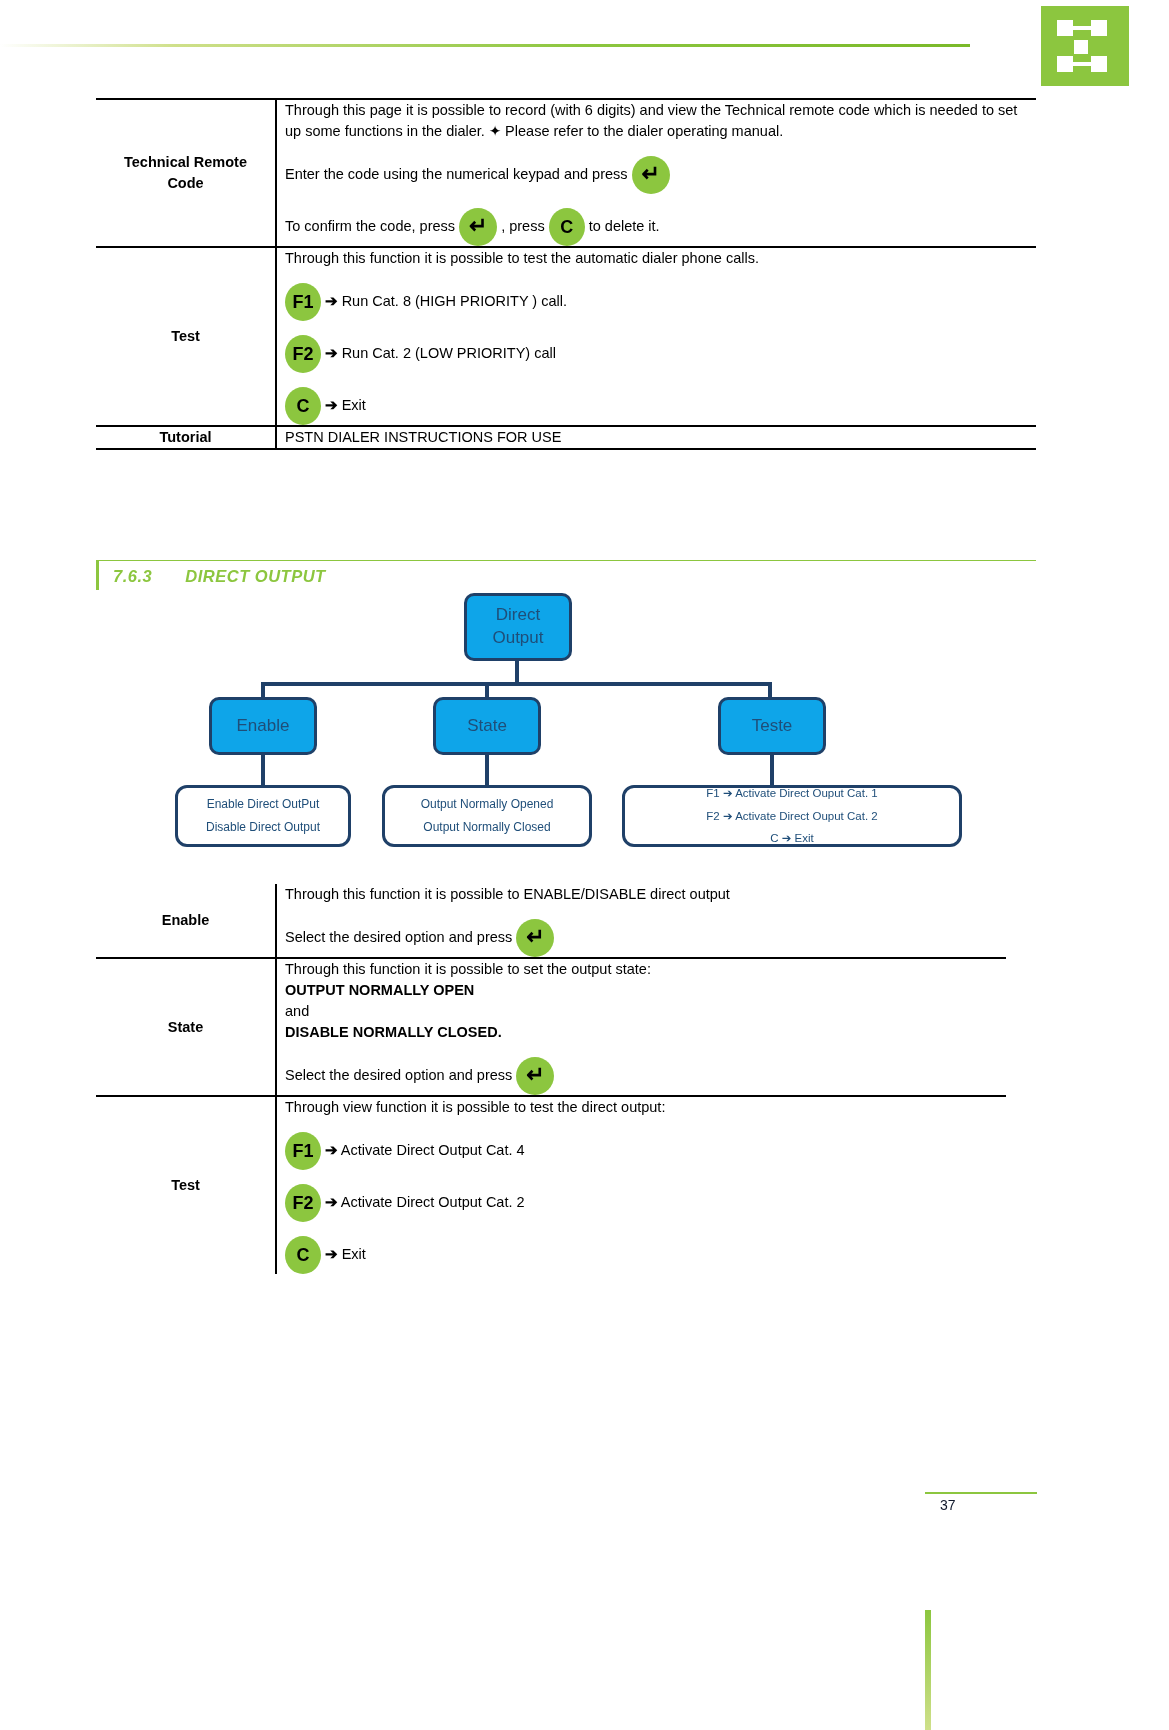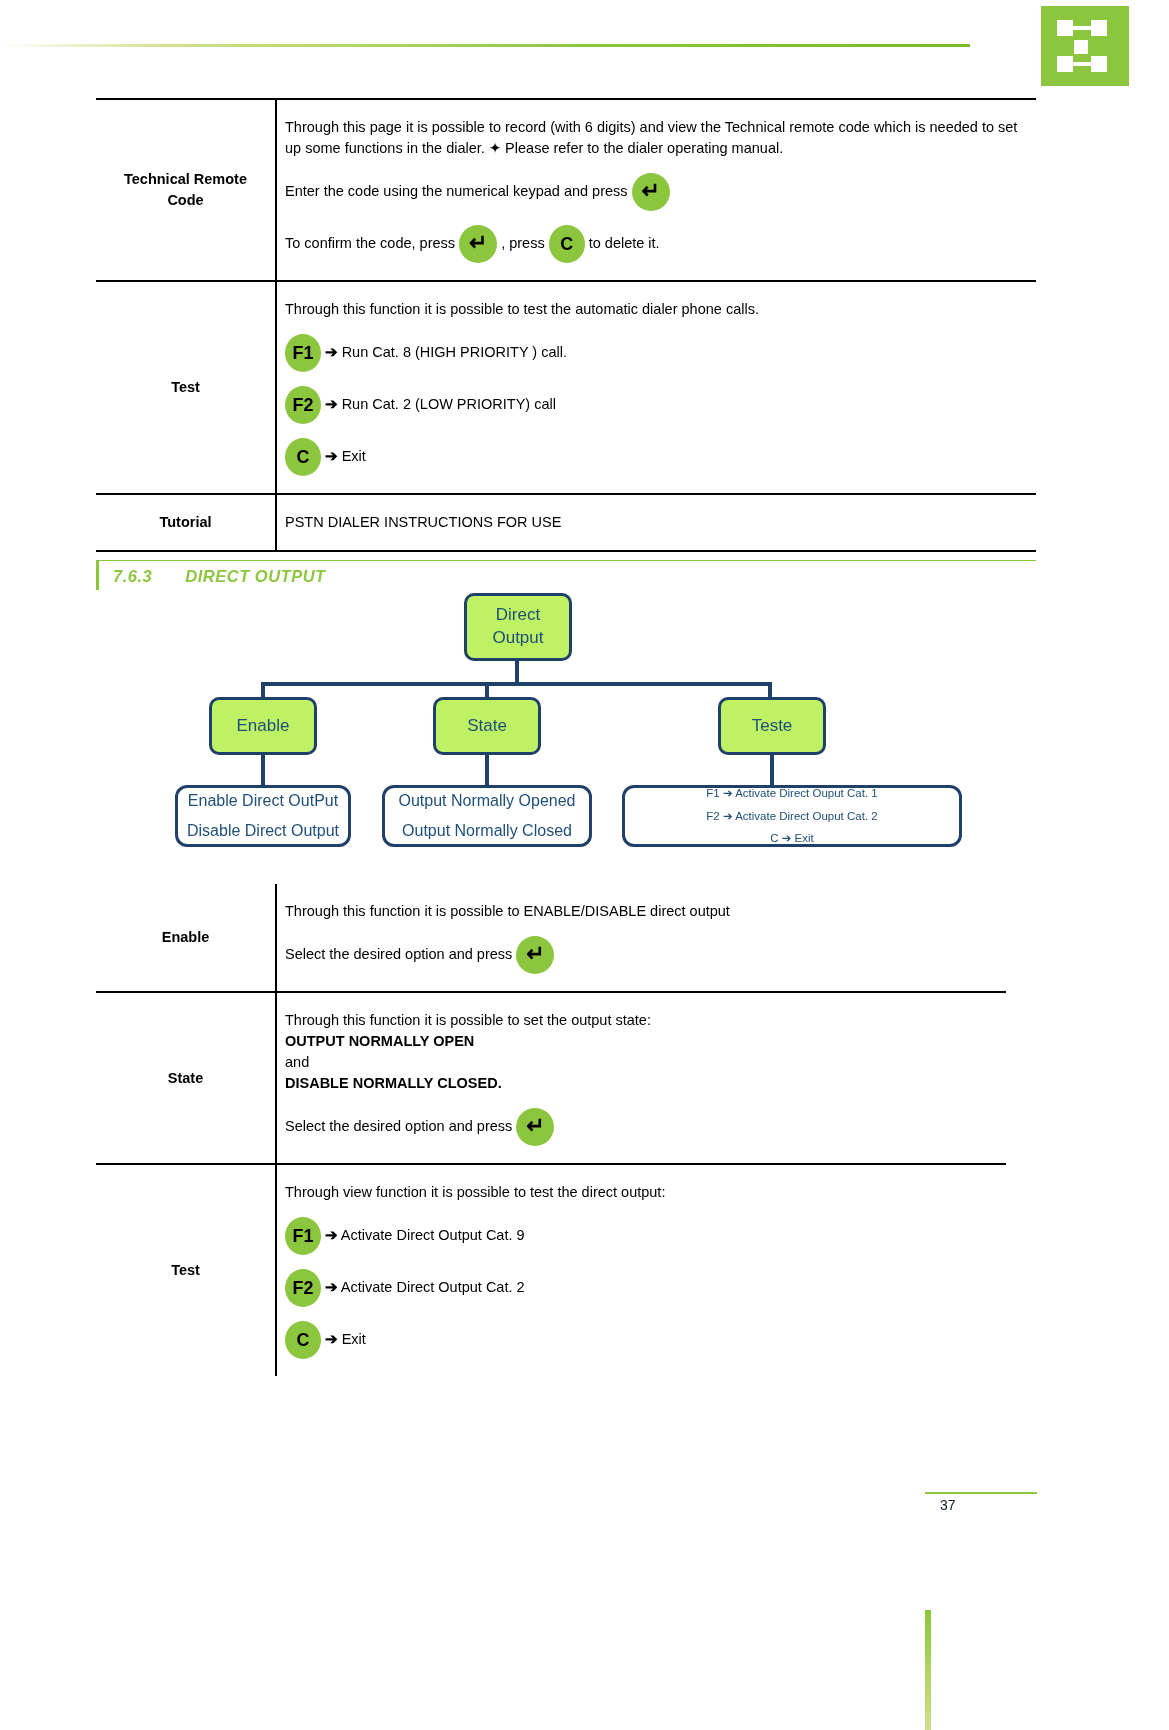"Through this page it is" .doc-table td { padding: 17px 8px -> 0 8px }
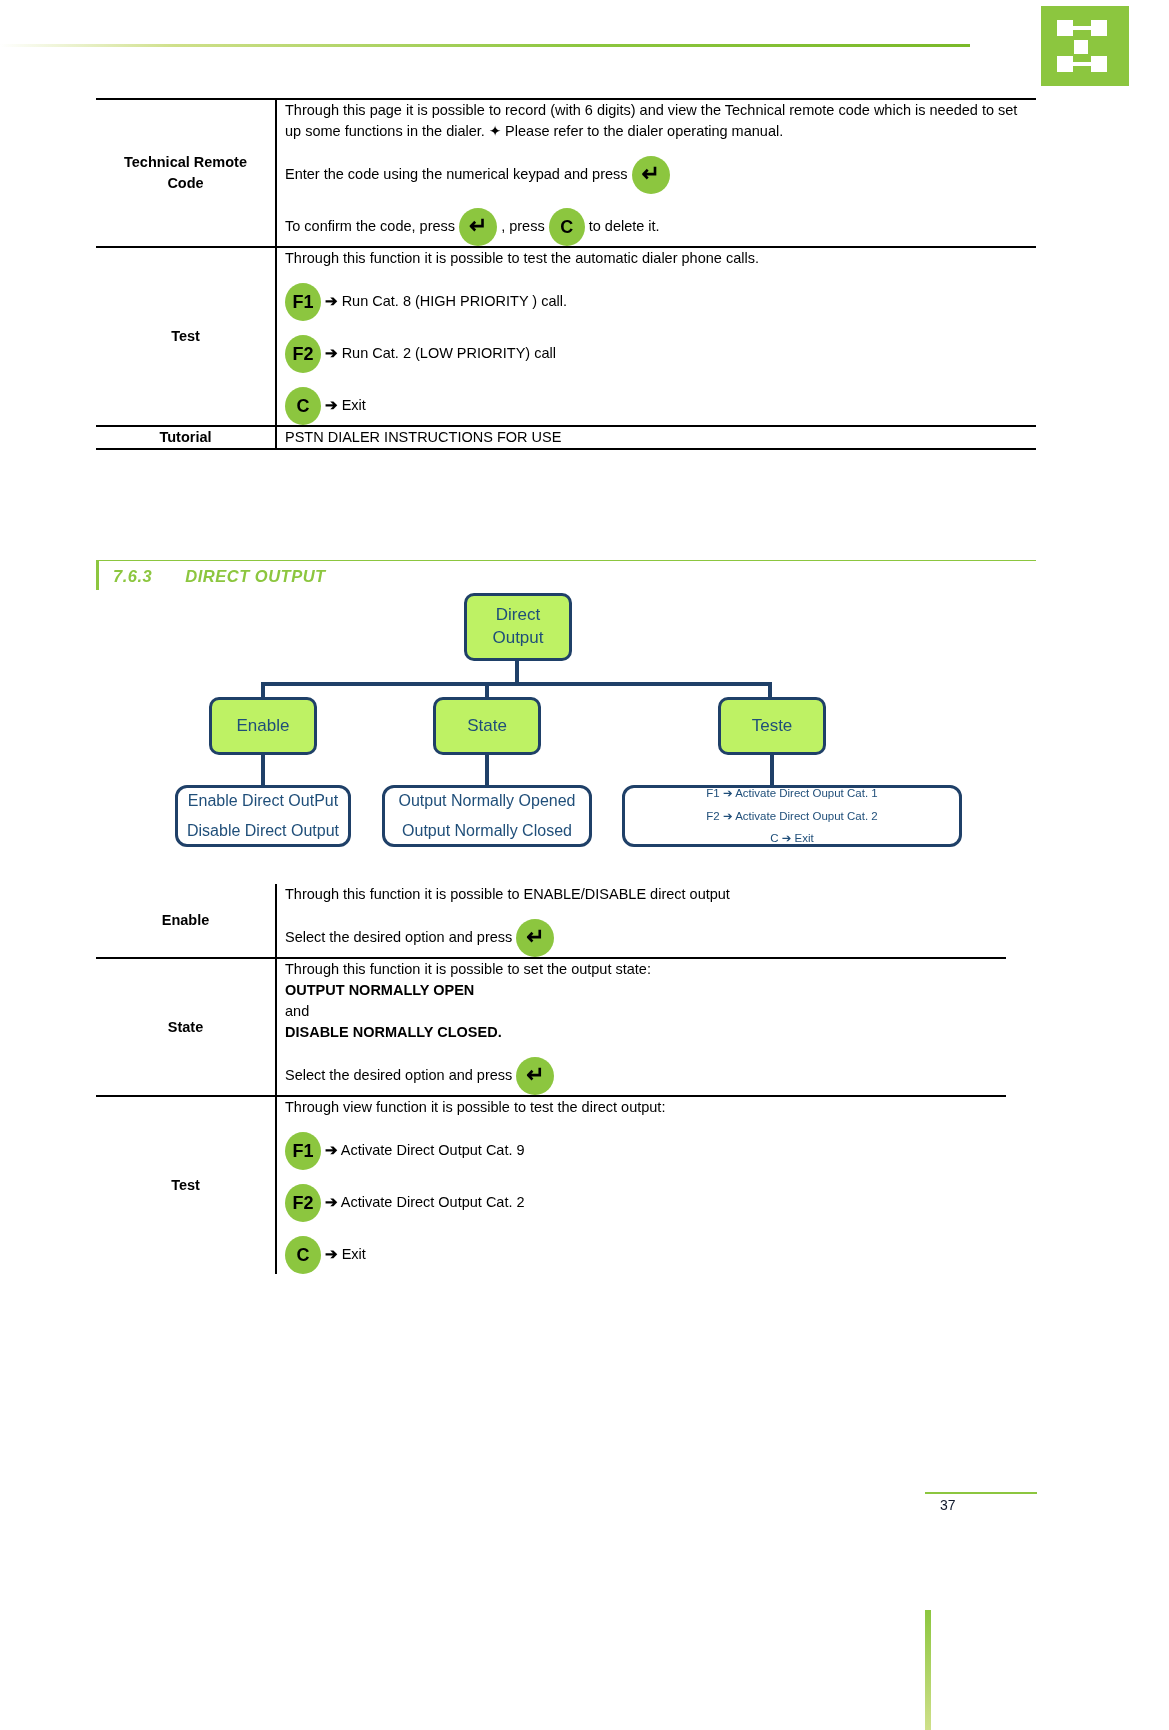"Direct" .node { background: #bef264 -> #0ea5e9 }
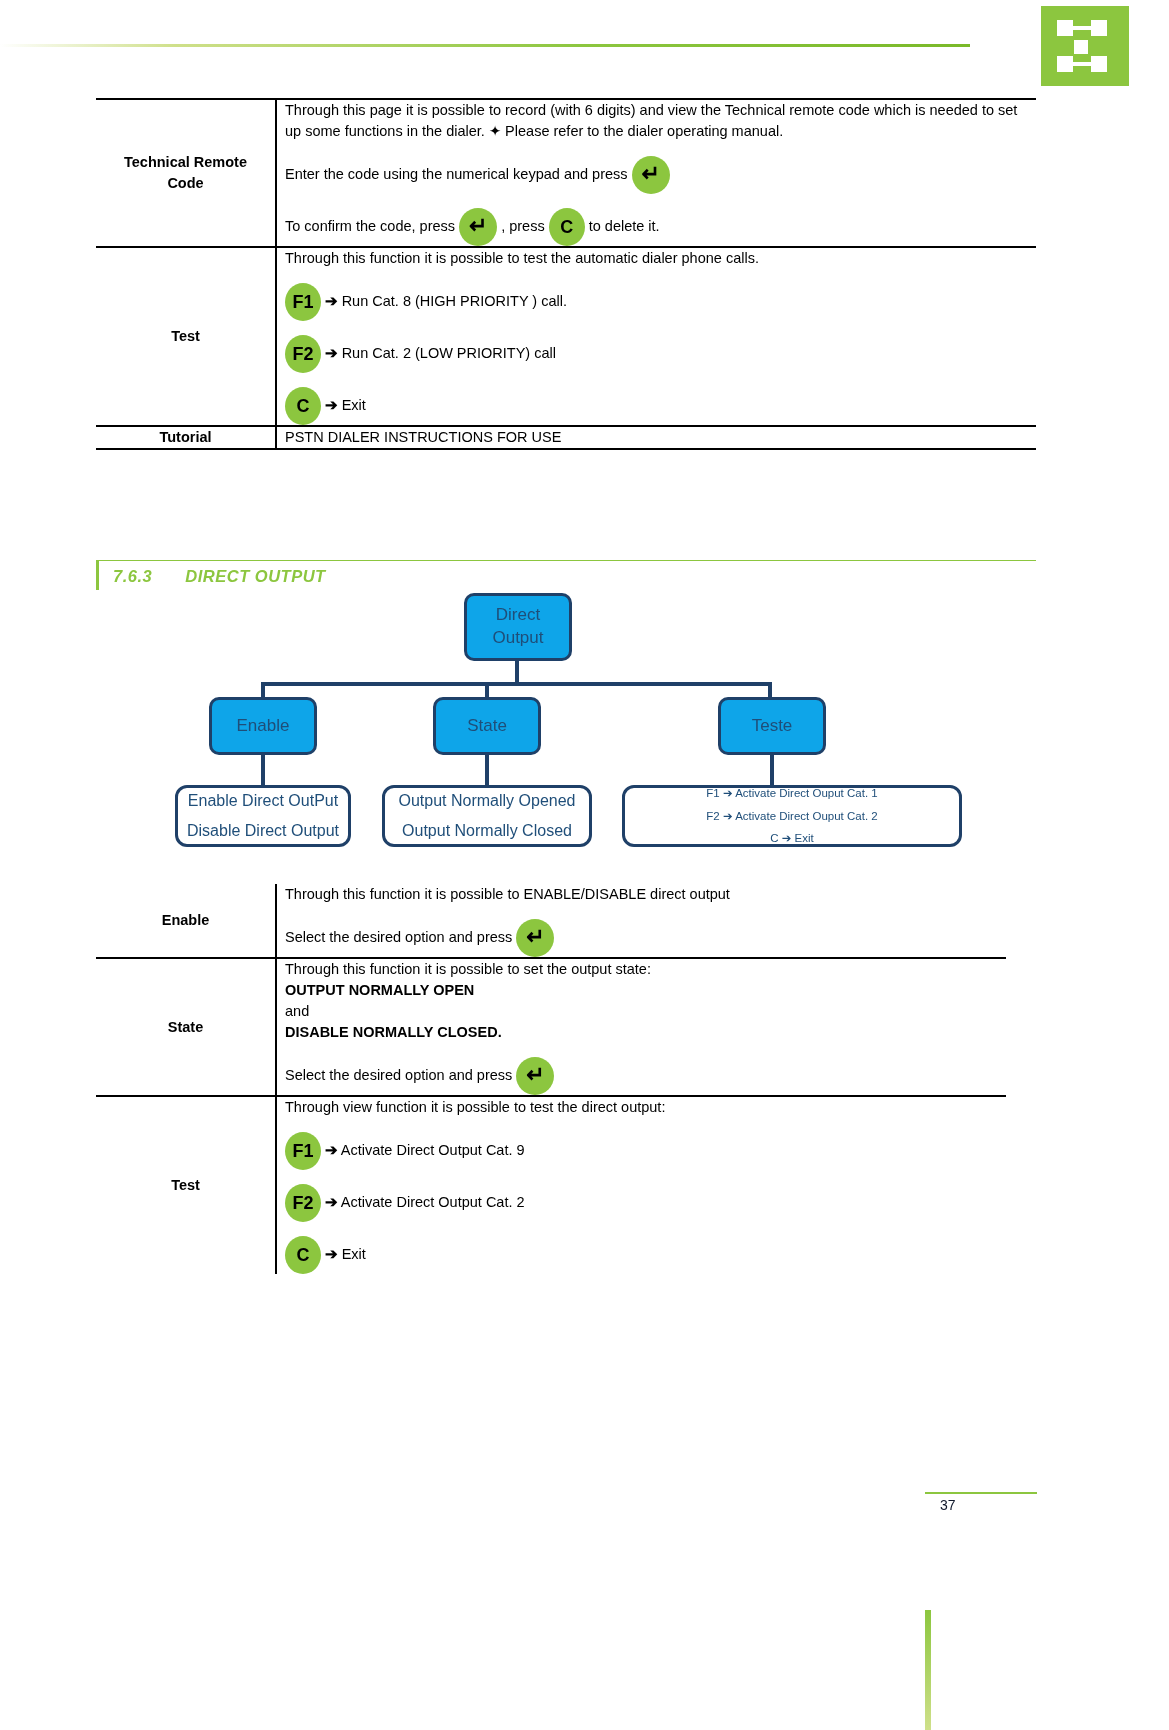"Enable Direct OutPut" .leaf { font-size: 16px -> 12px }
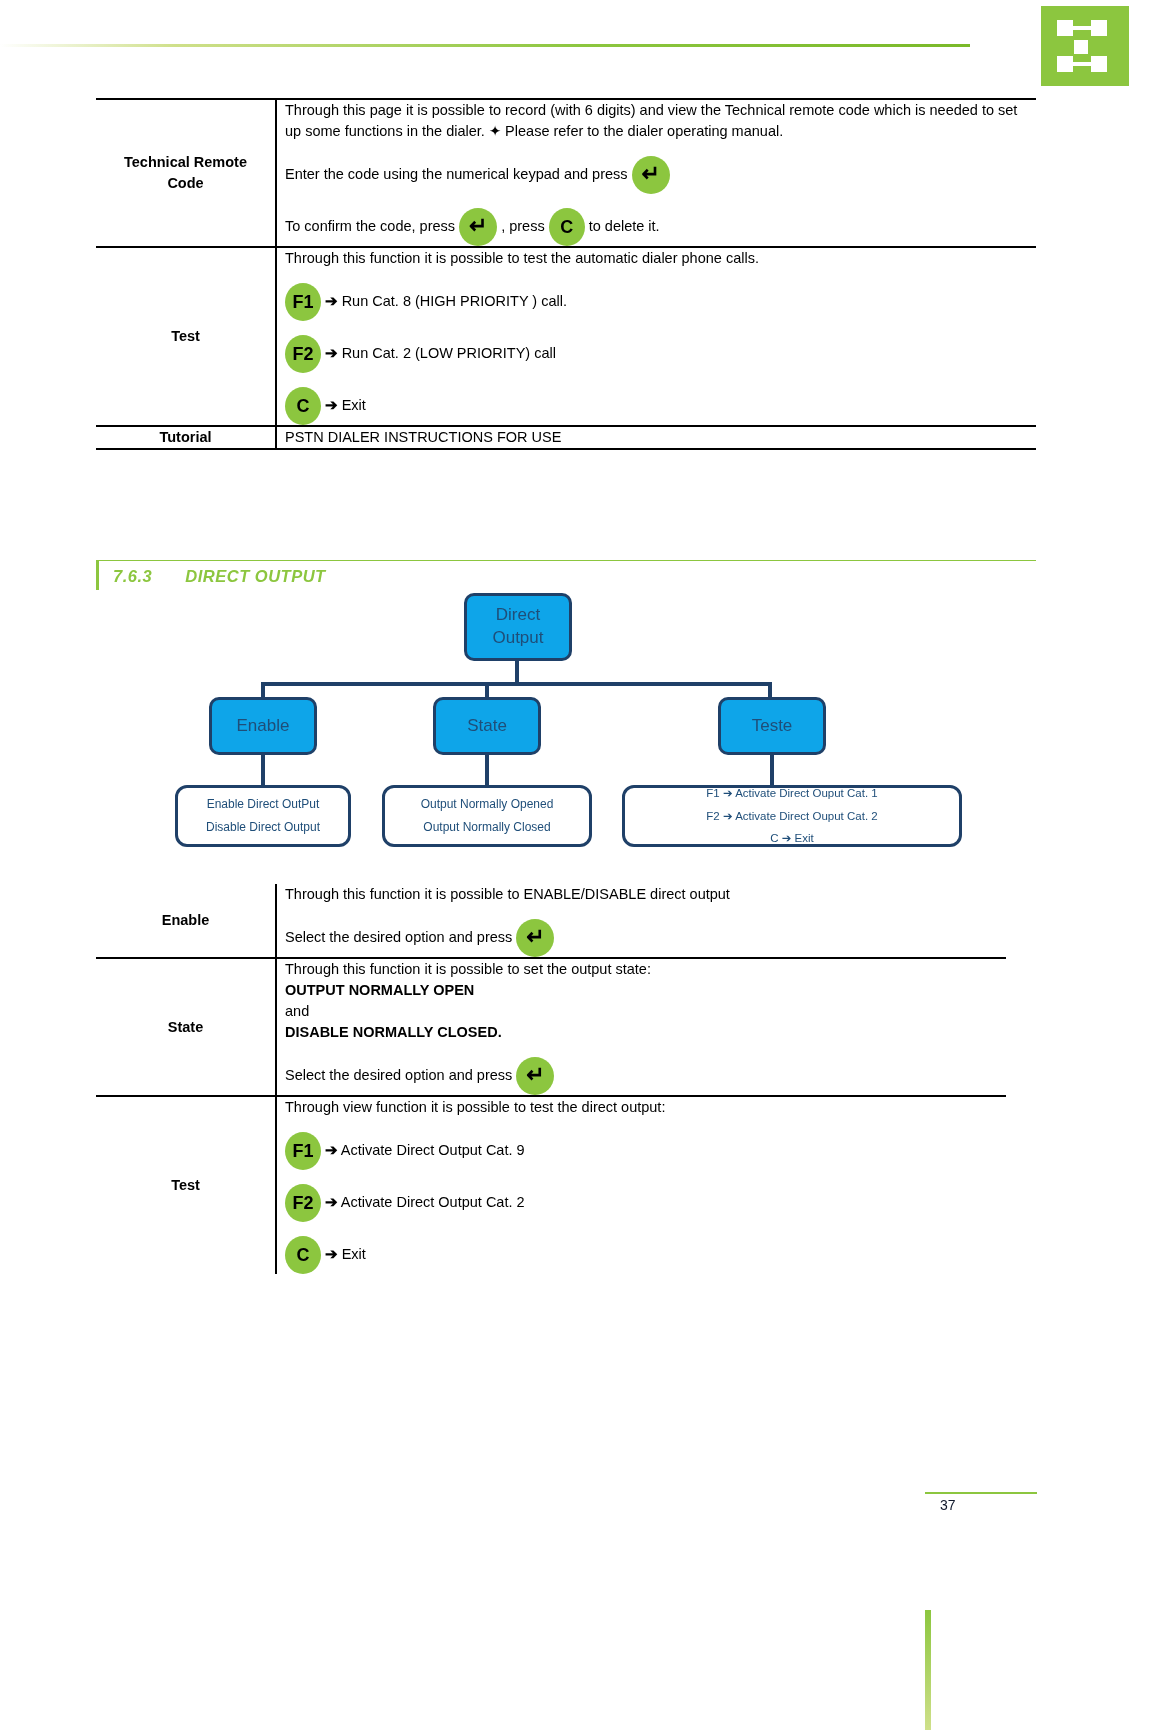"Activate Direct Output Cat. 9" span { text: 9 -> 4 }
